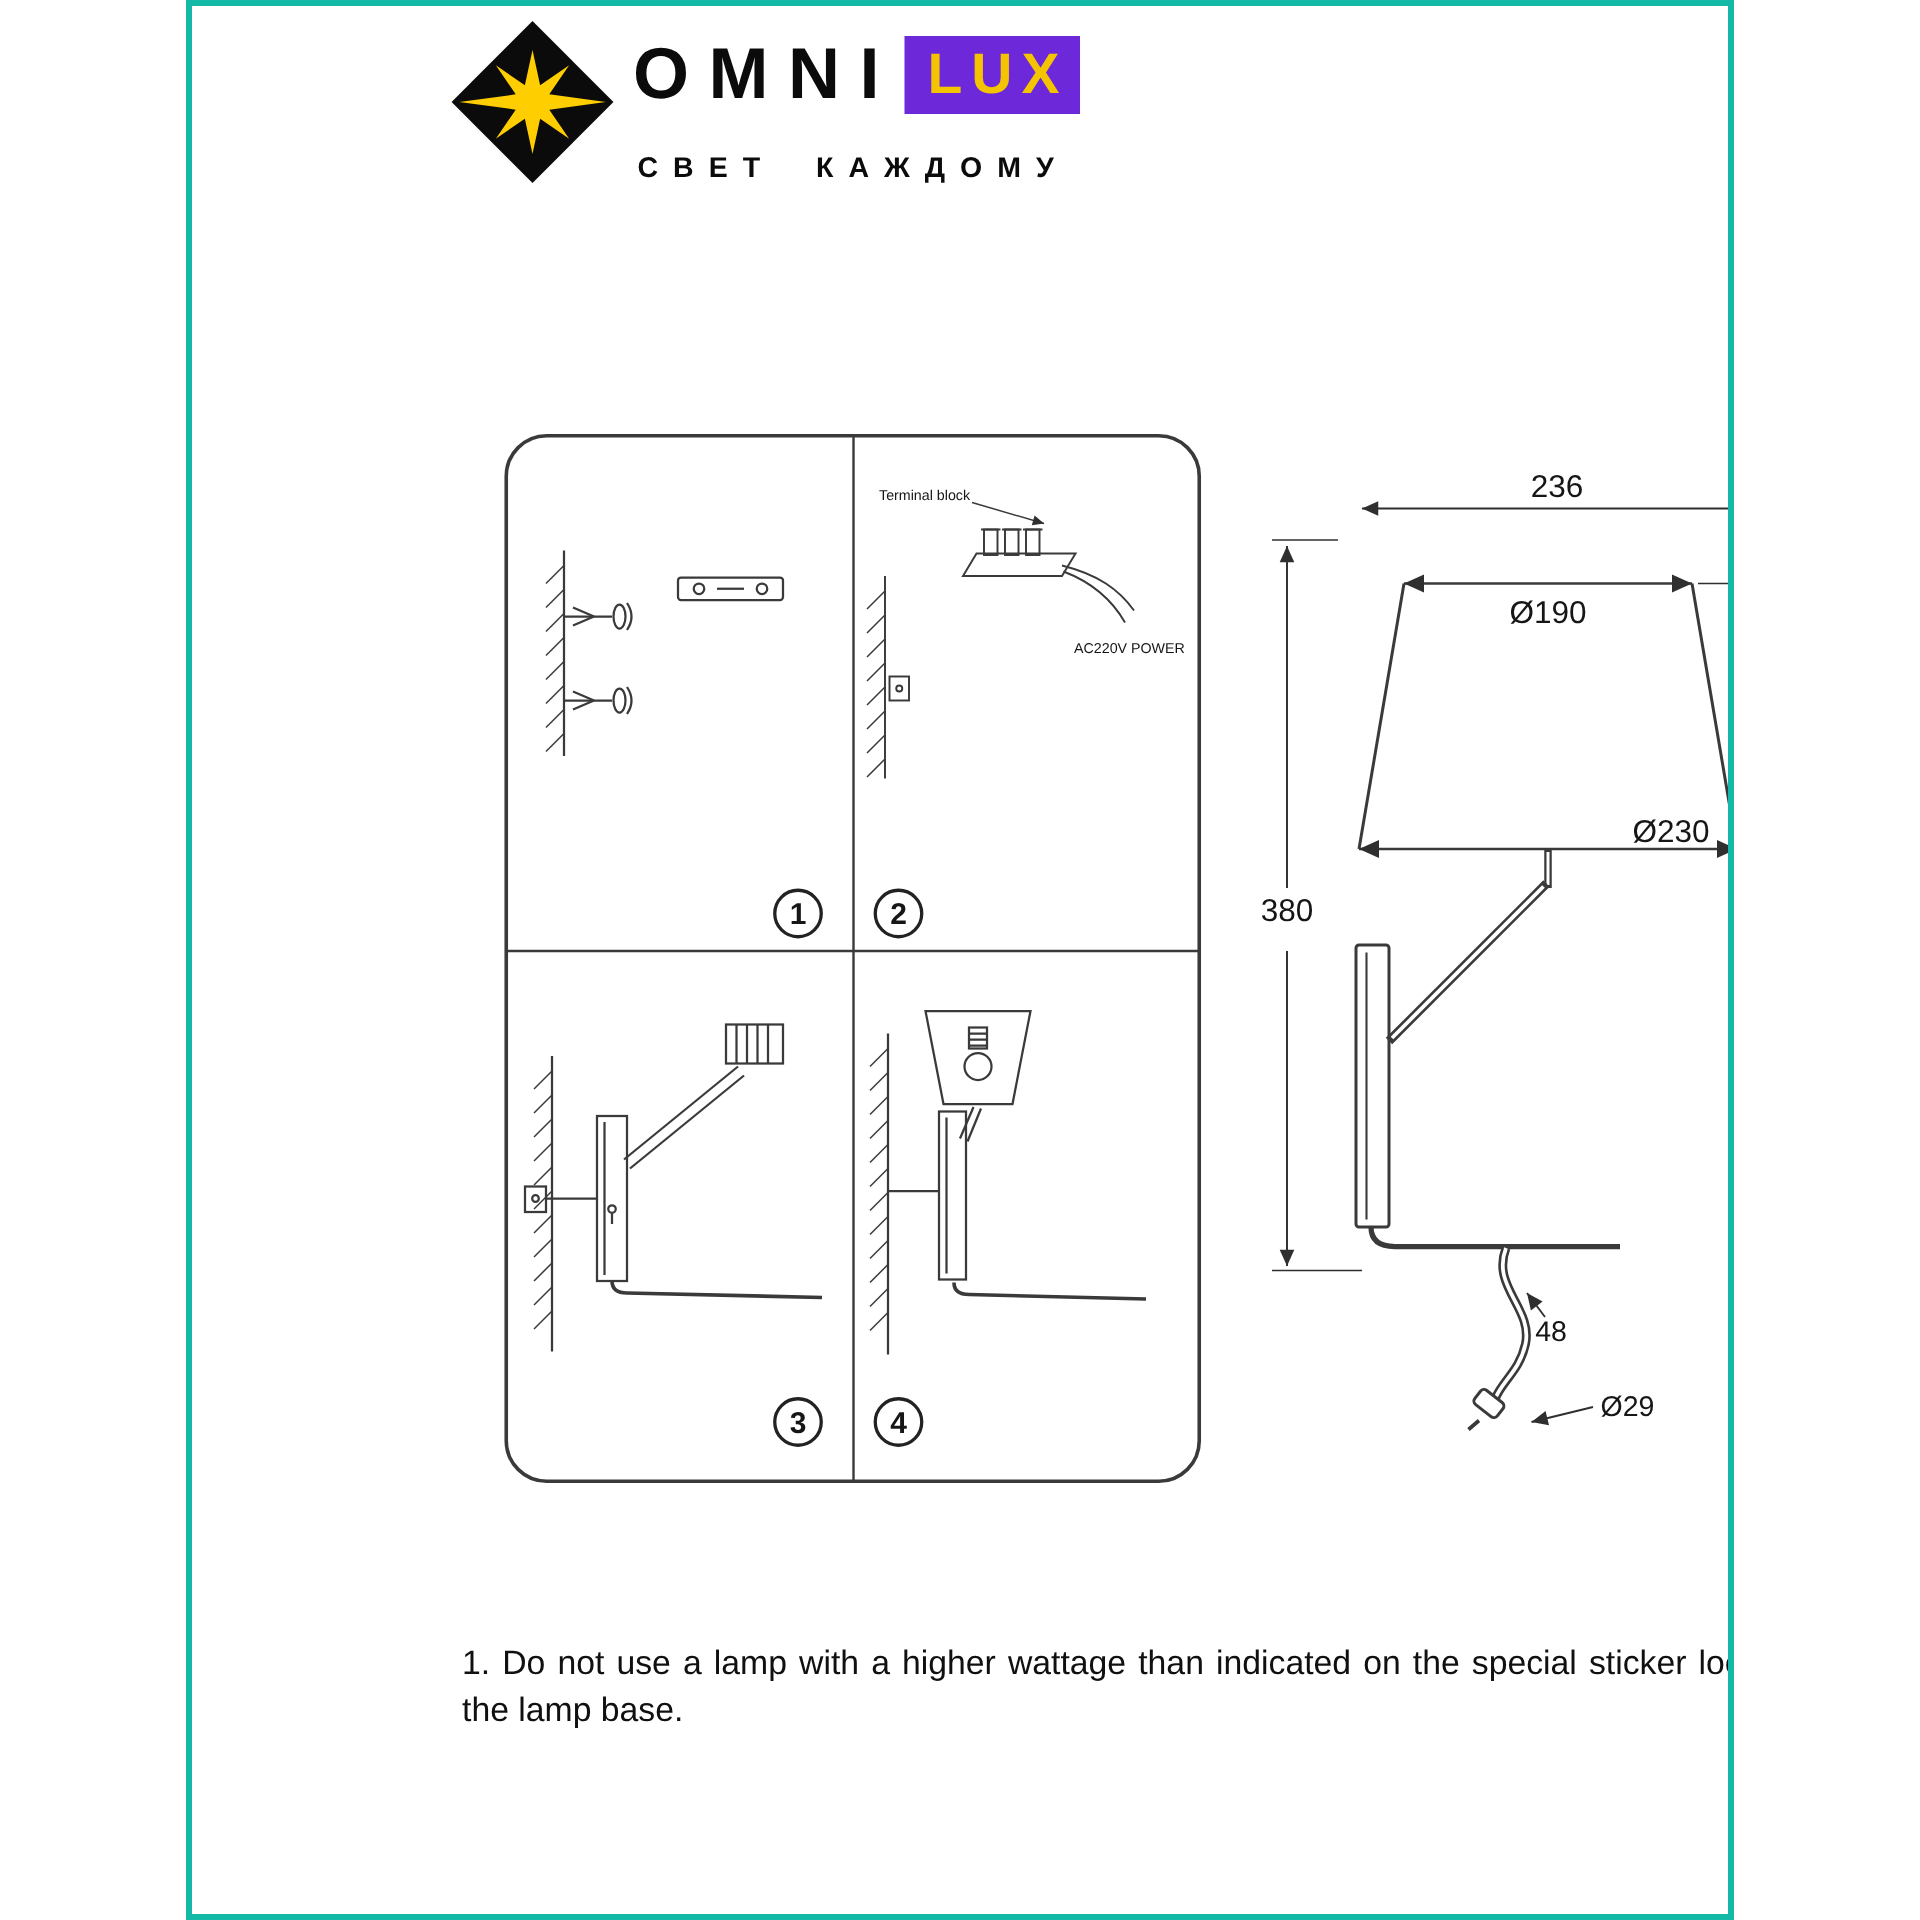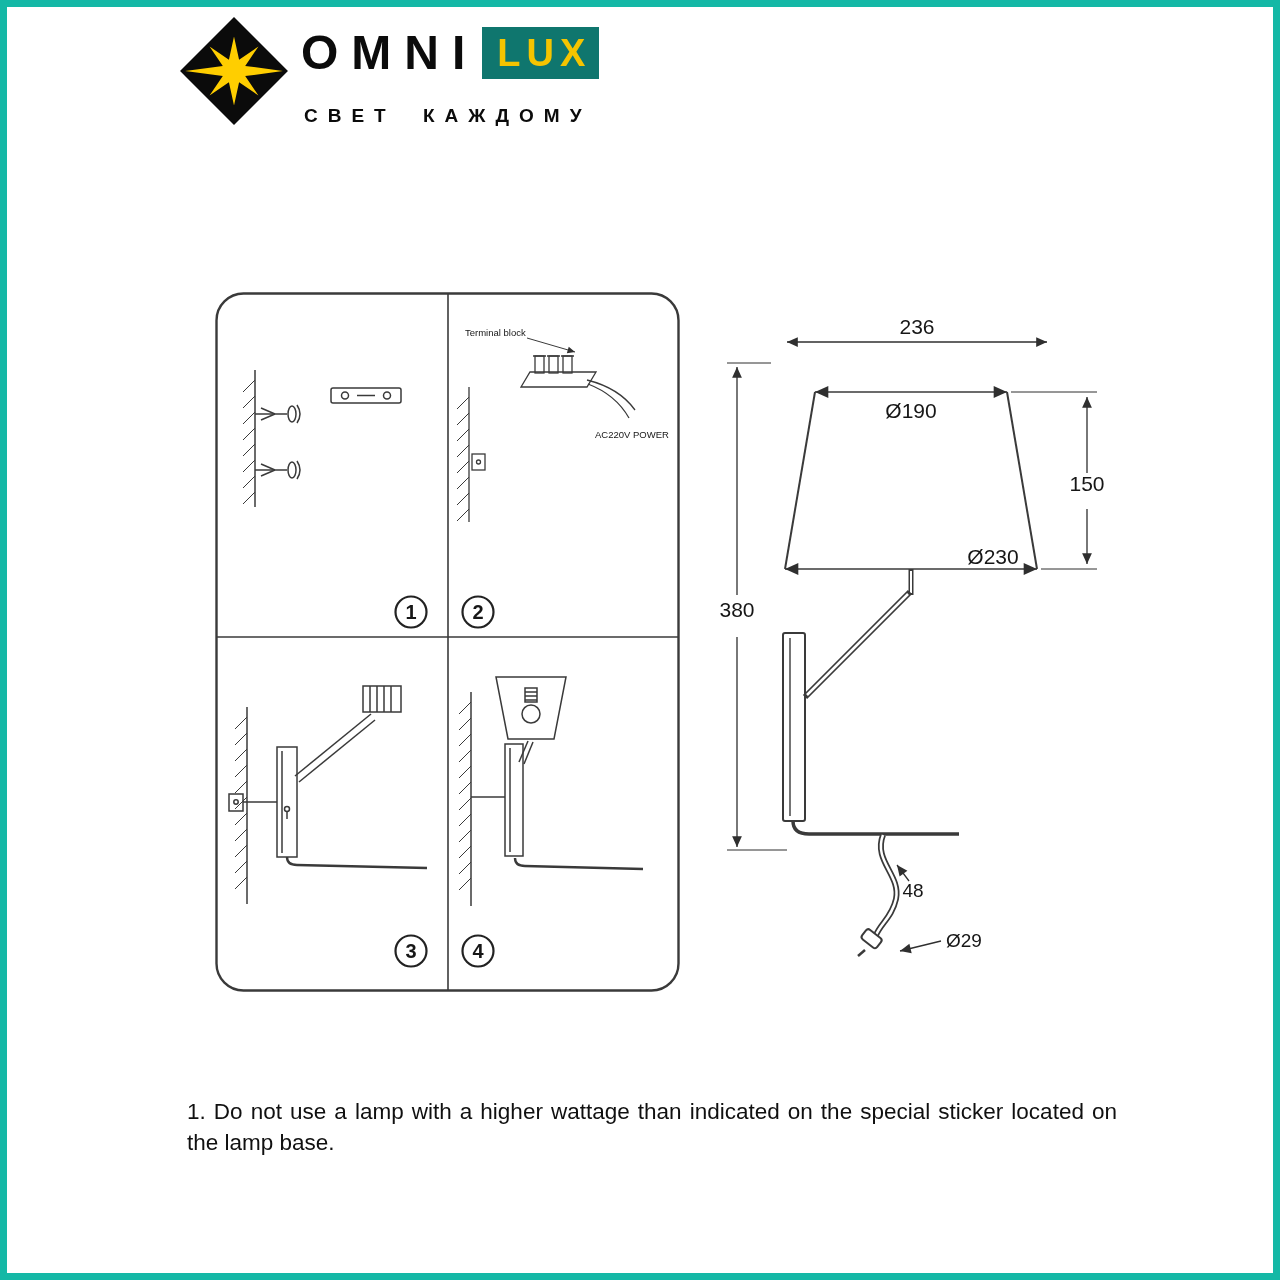"OMNI" .page { border: 7px solid #14b8a6 -> 4px solid #14b8a6; width: 1280px -> 1032px }
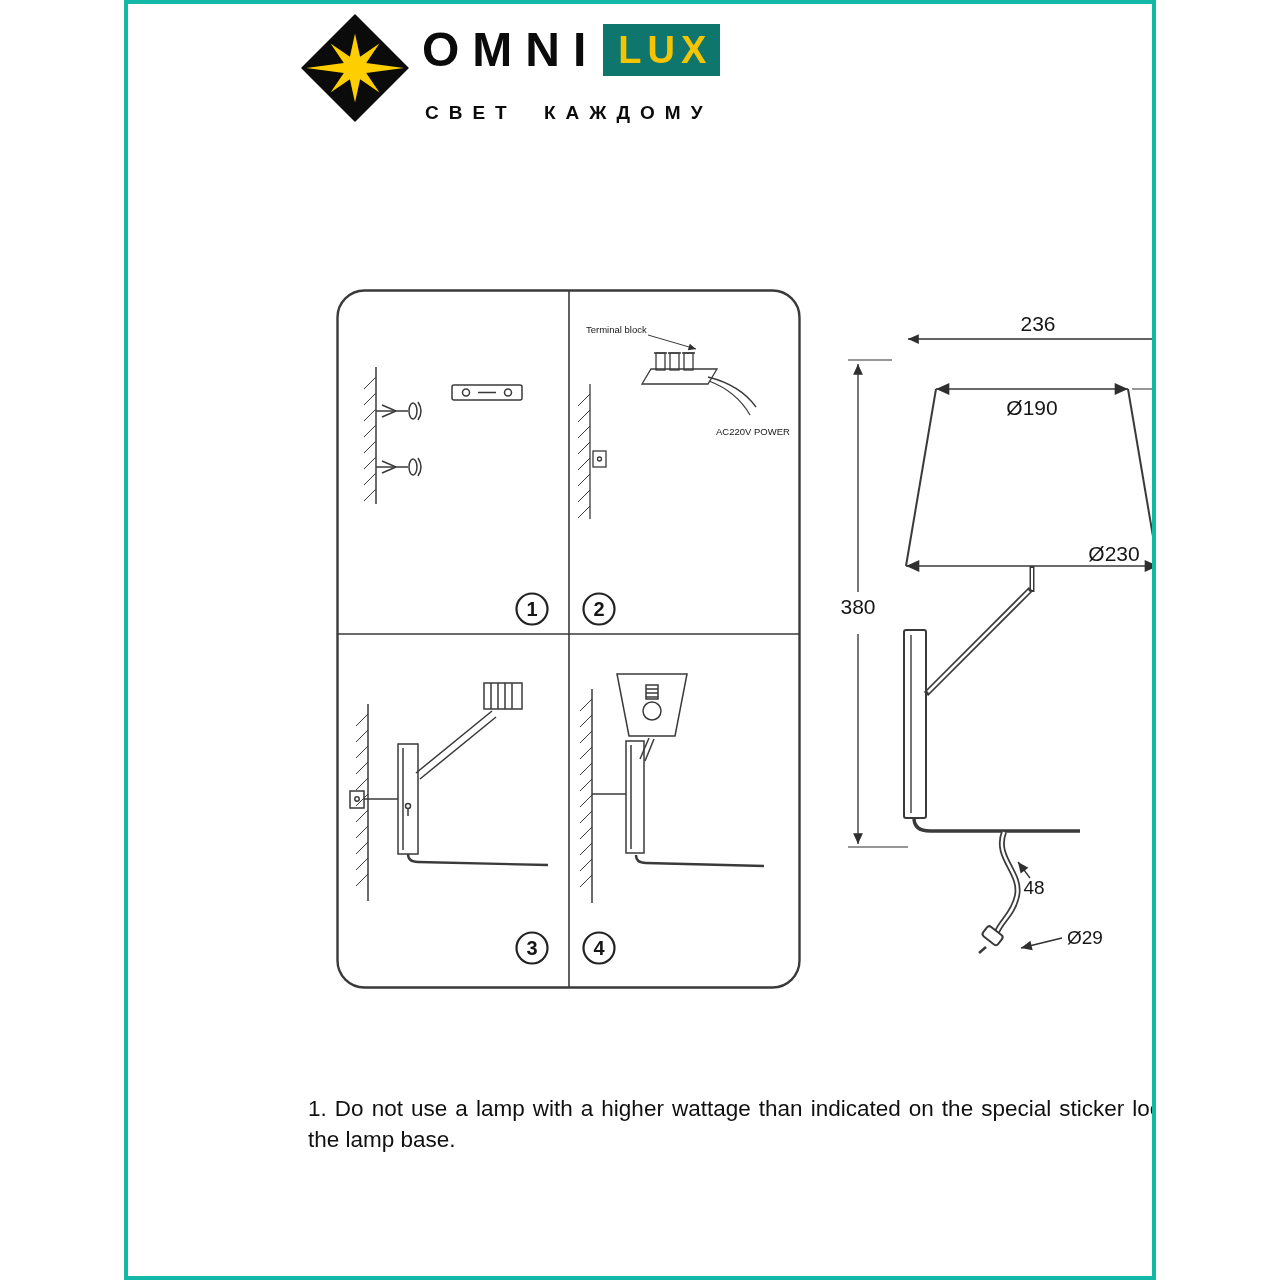"LUX" .brand-lux { background: #0f766e -> #6d28d9 }
